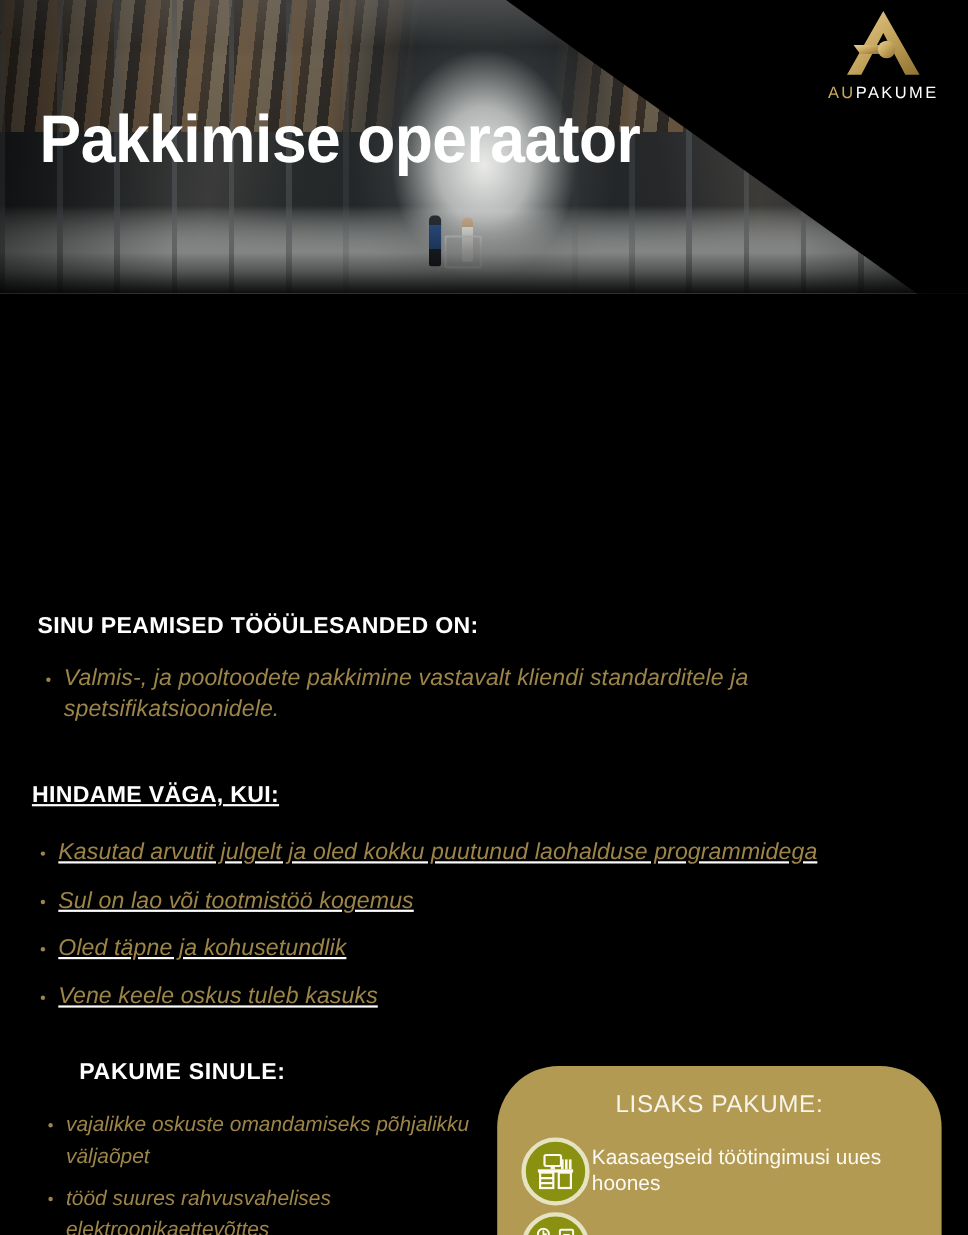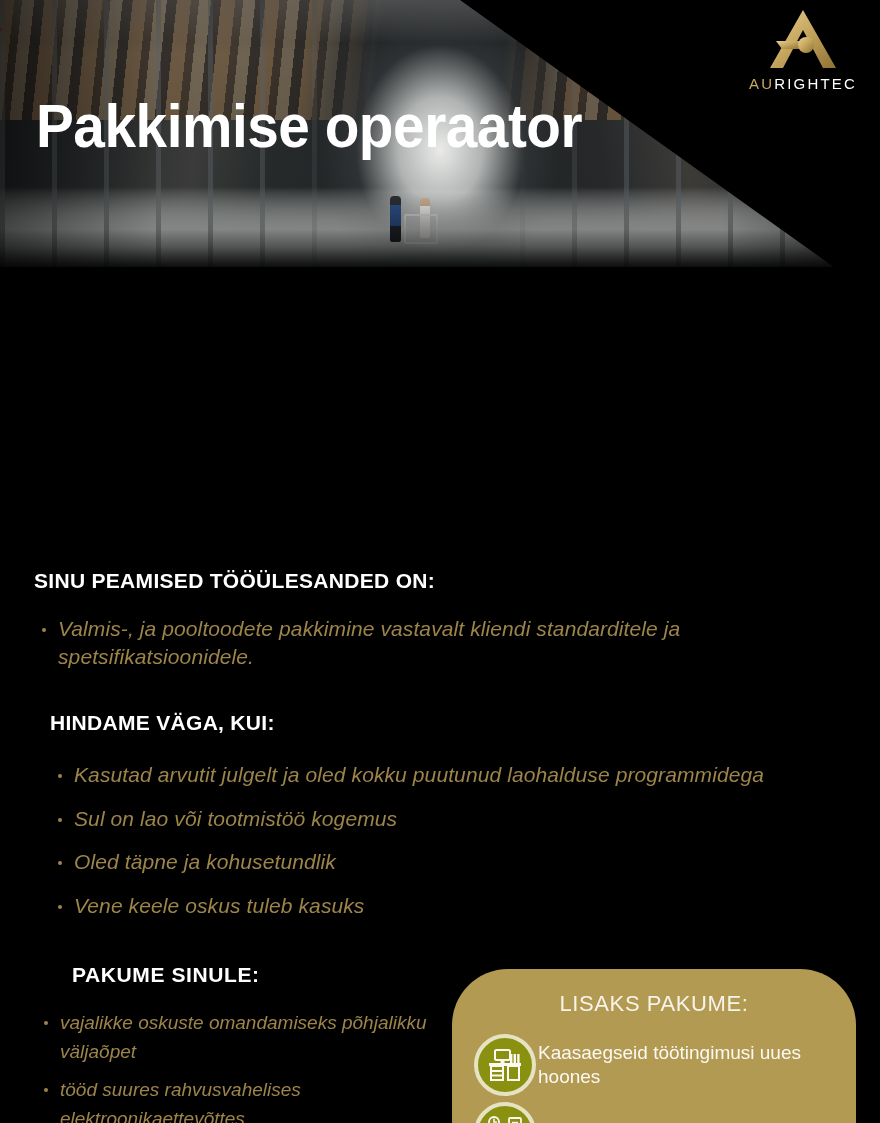"RIGHTEC" span { text: RIGHTEC -> PAKUME }
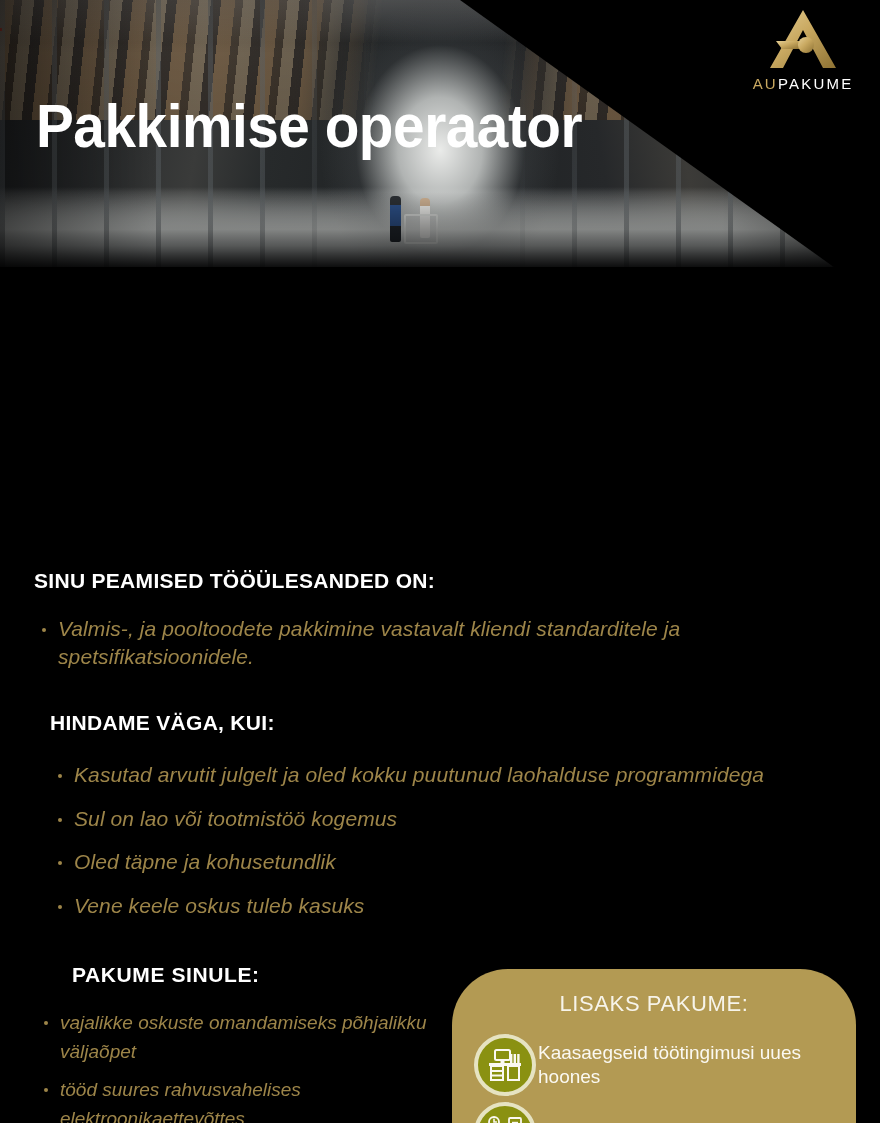"SINU PEAMISED TÖÖÜLESANDED ON:" #sec-tasks { top: 302px -> 290px }
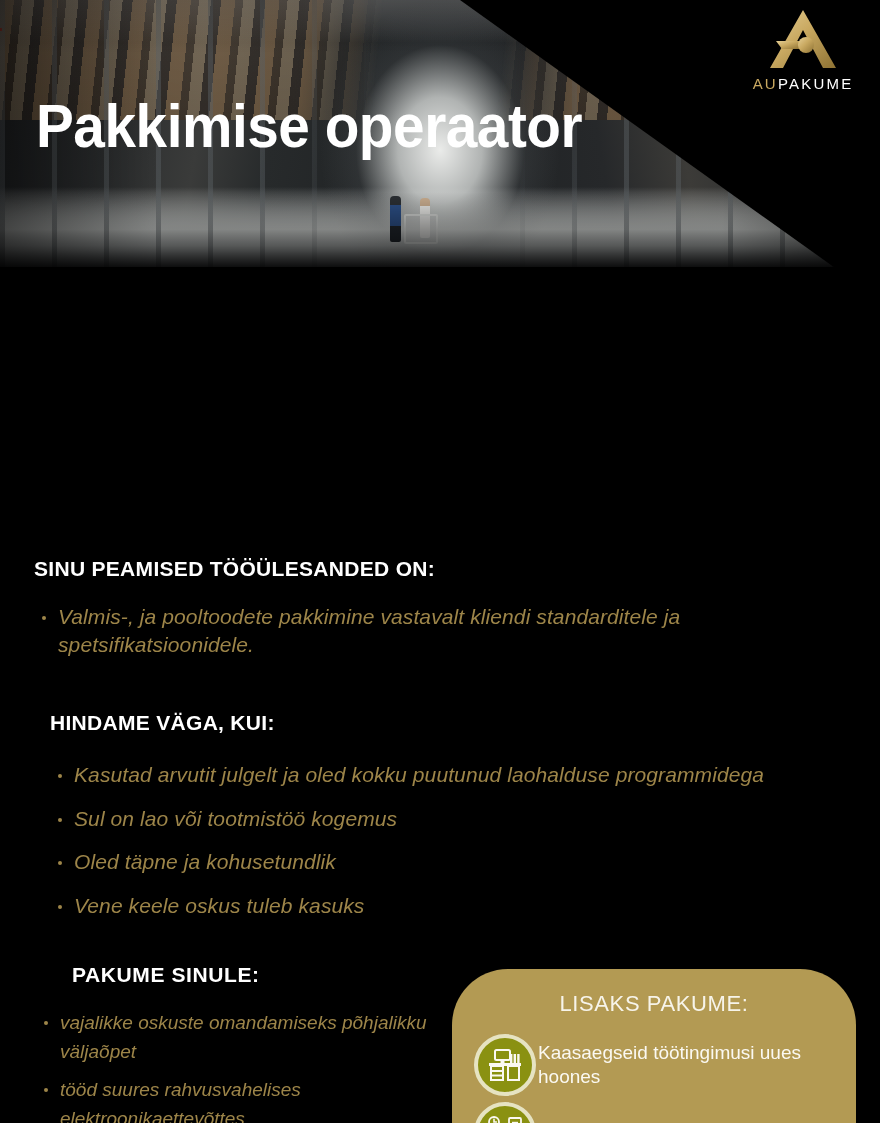"HINDAME VÄGA, KUI:" #sec-value { left: 50px -> 29px; text-decoration: none -> underline }
